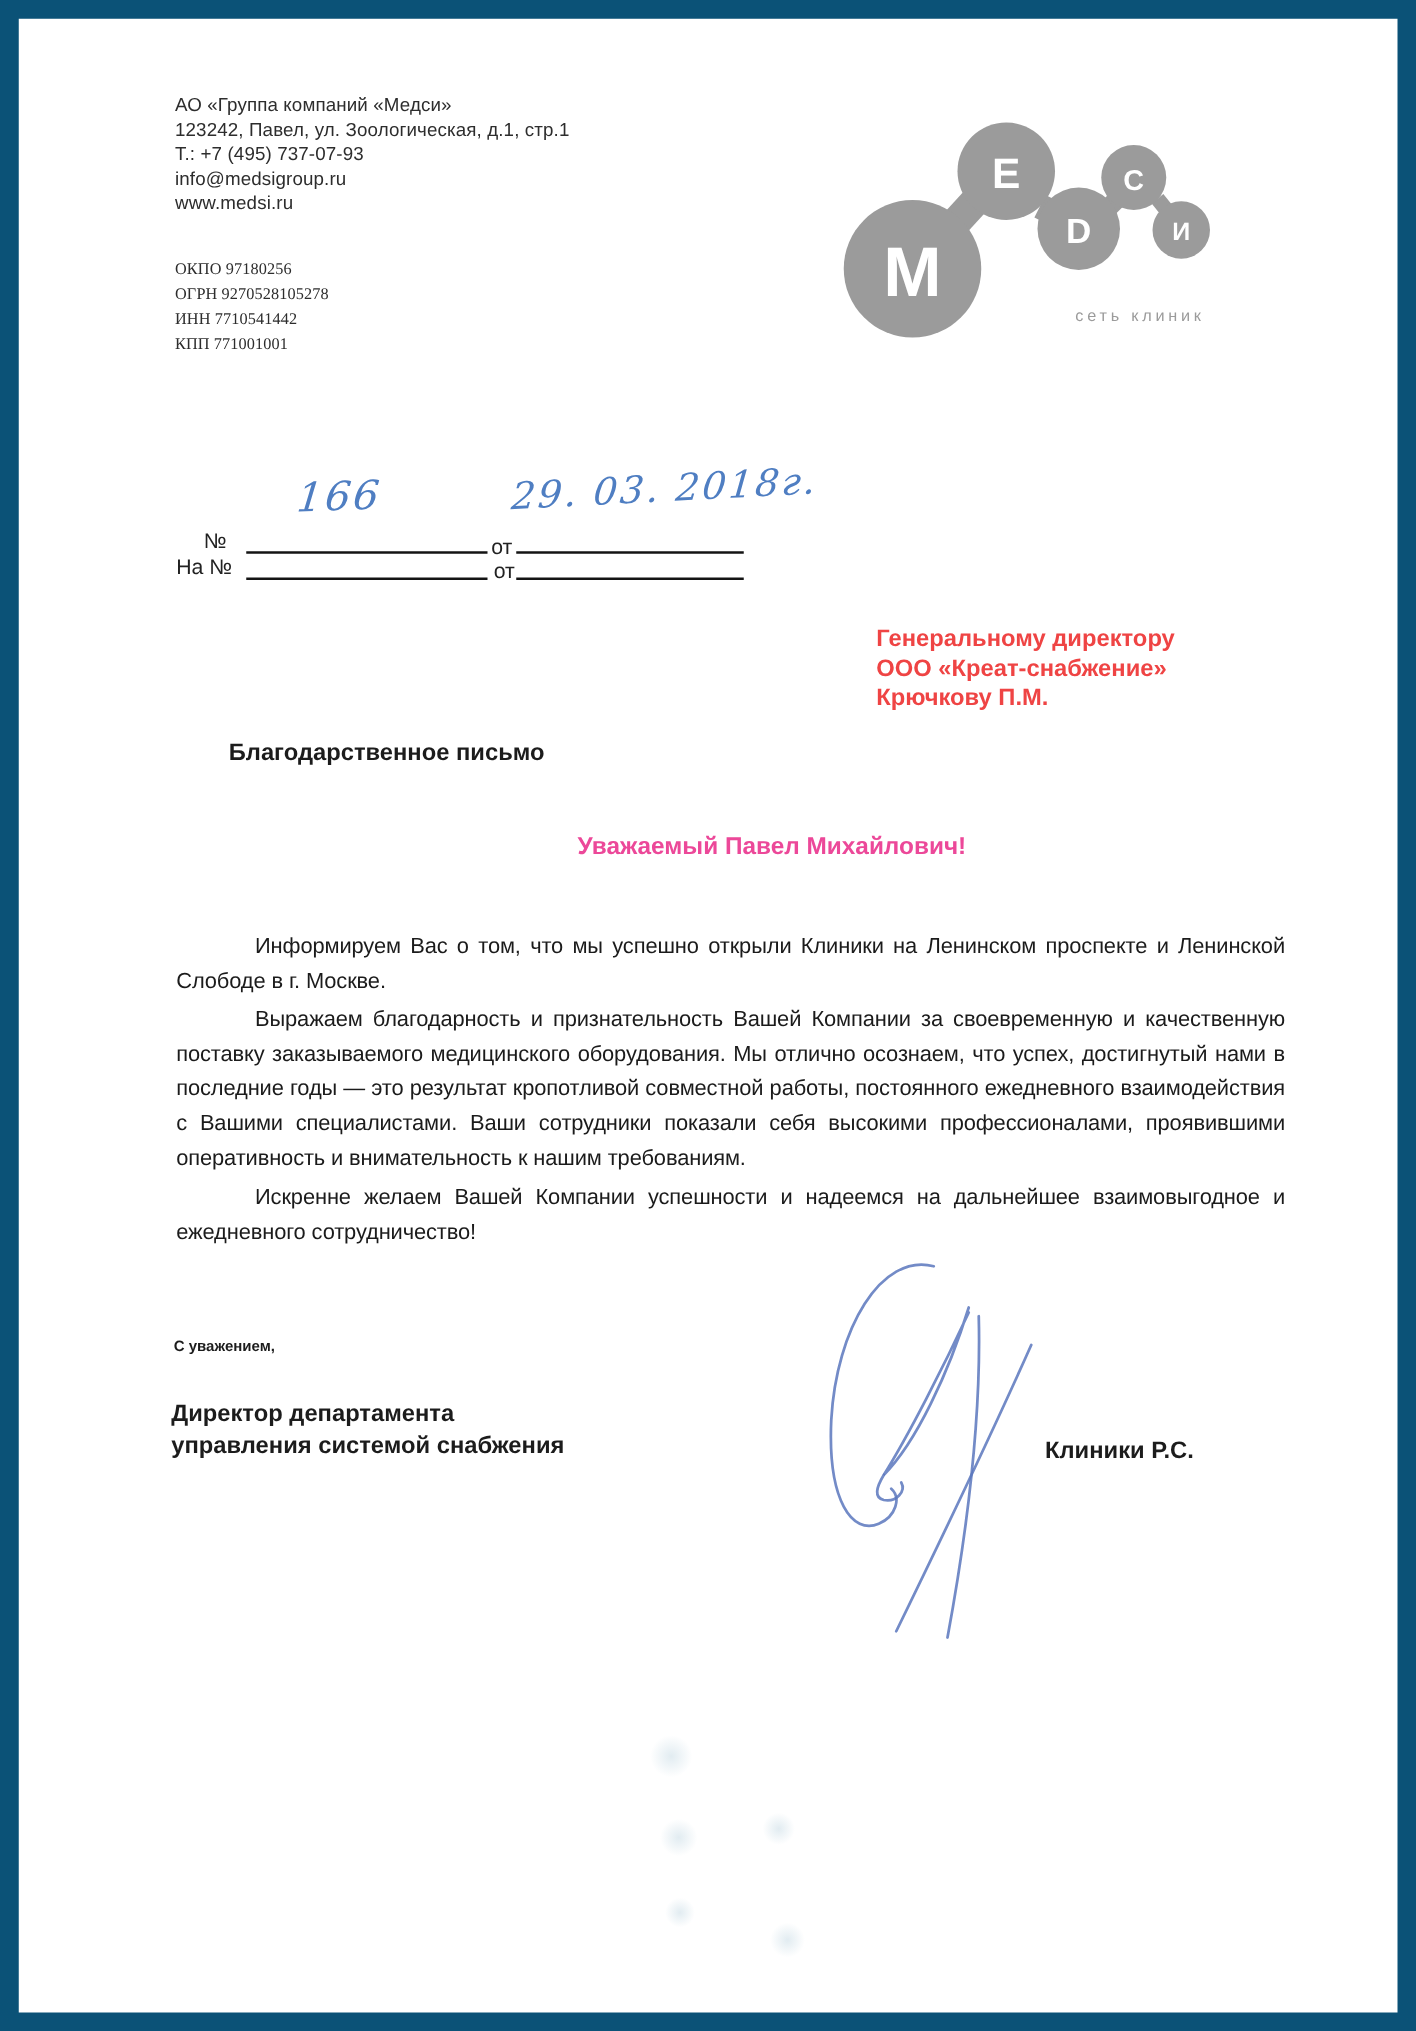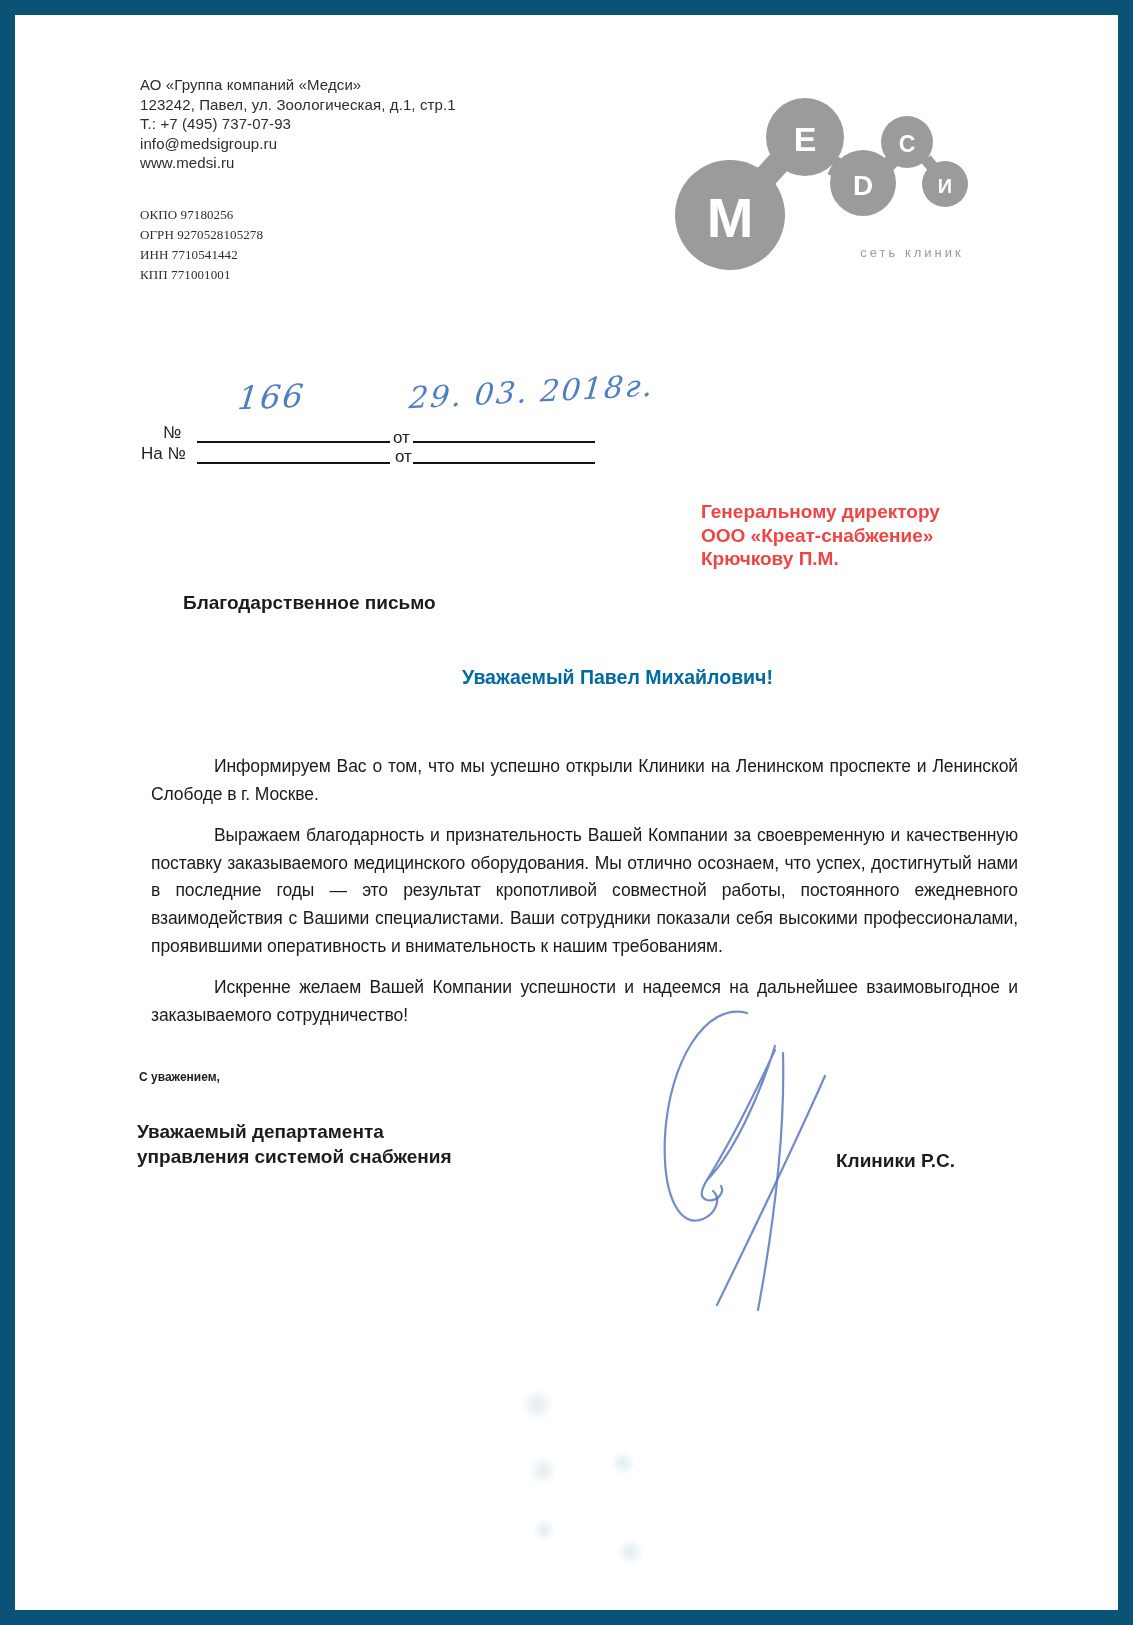"Уважаемый Павел Михайлович!" .salutation { color: #0369a1 -> #ec4899 }
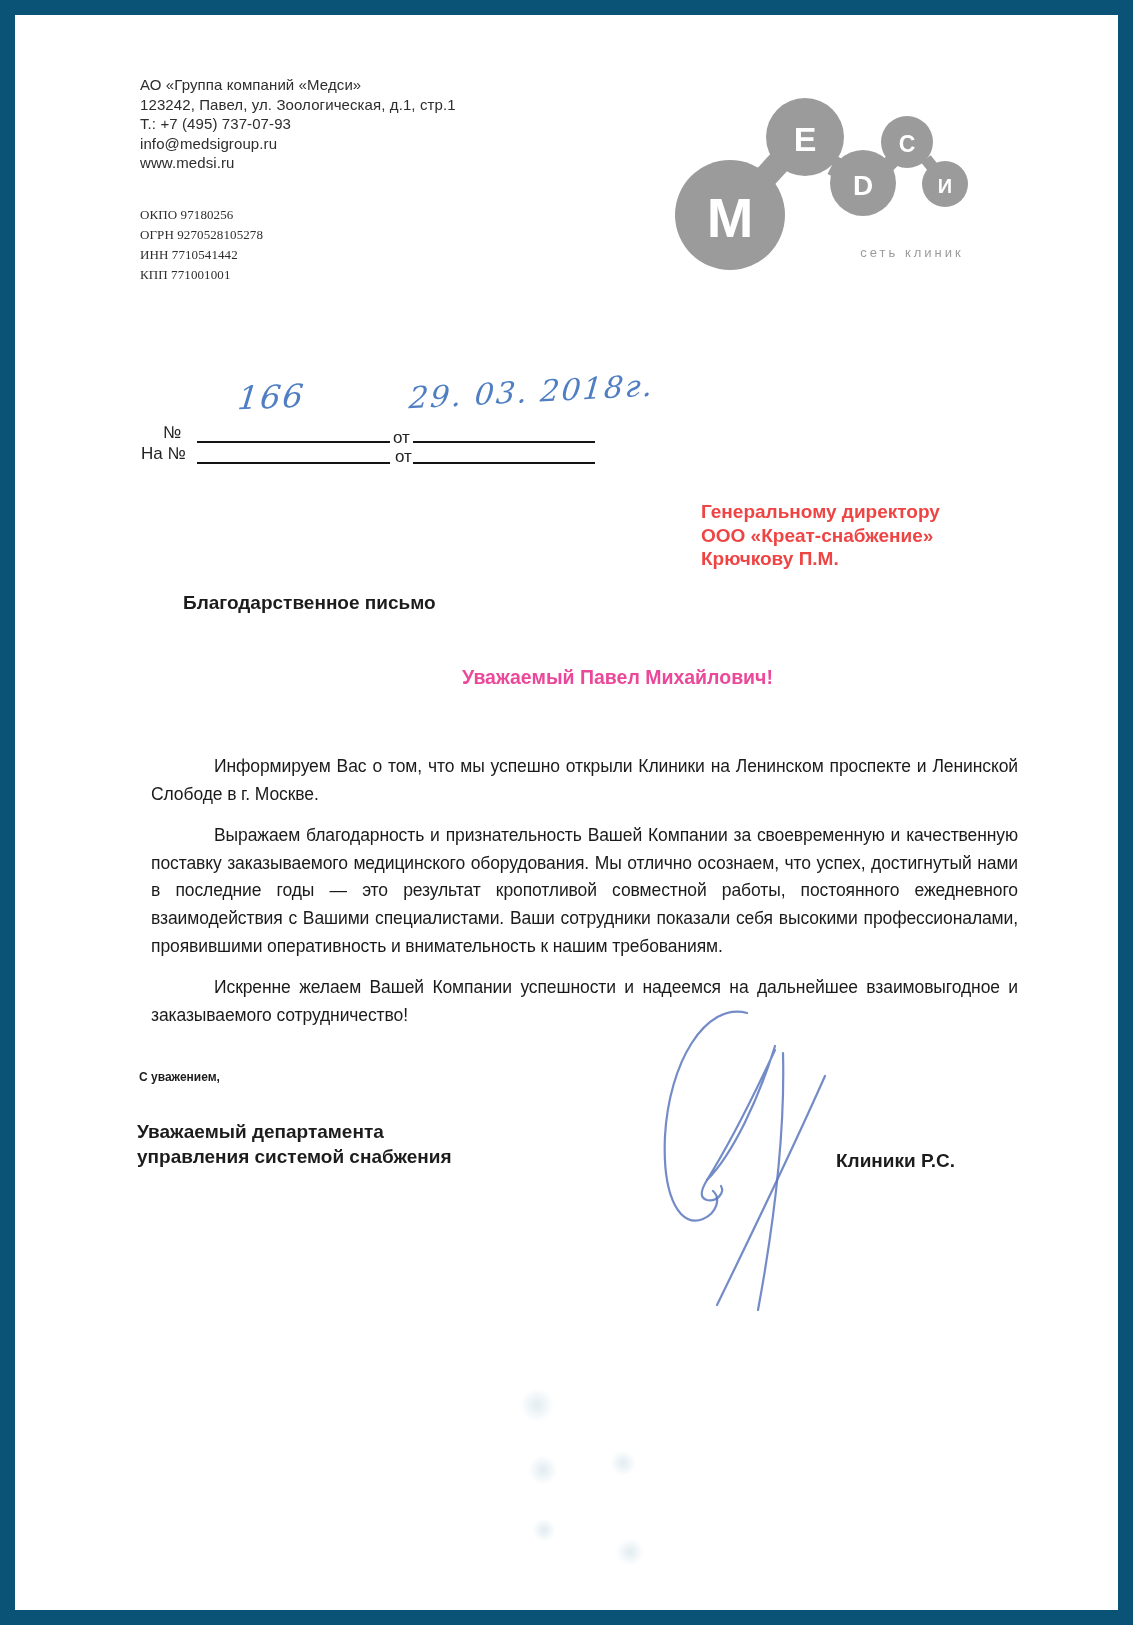"Информируем Вас о том, что" .body-text p { margin: 14px -> 4px }
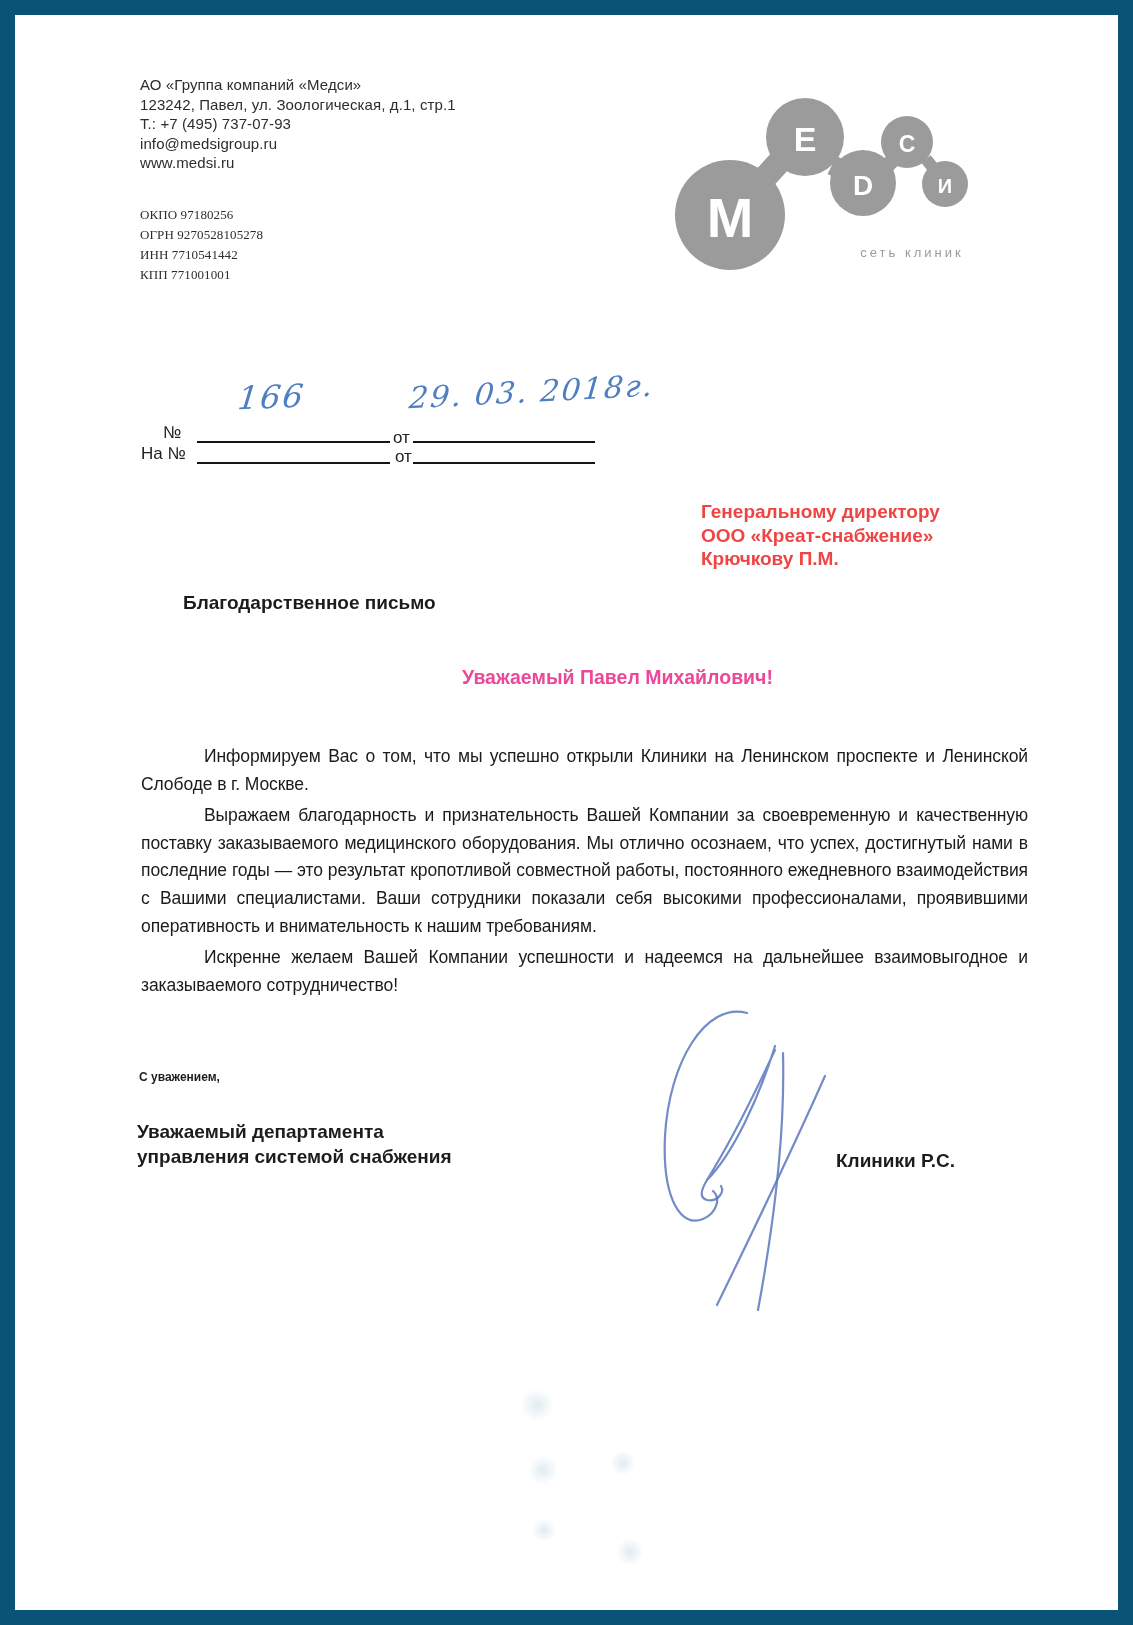"Искренне желаем Вашей Компании" p { text: заказываемого -> ежедневного }
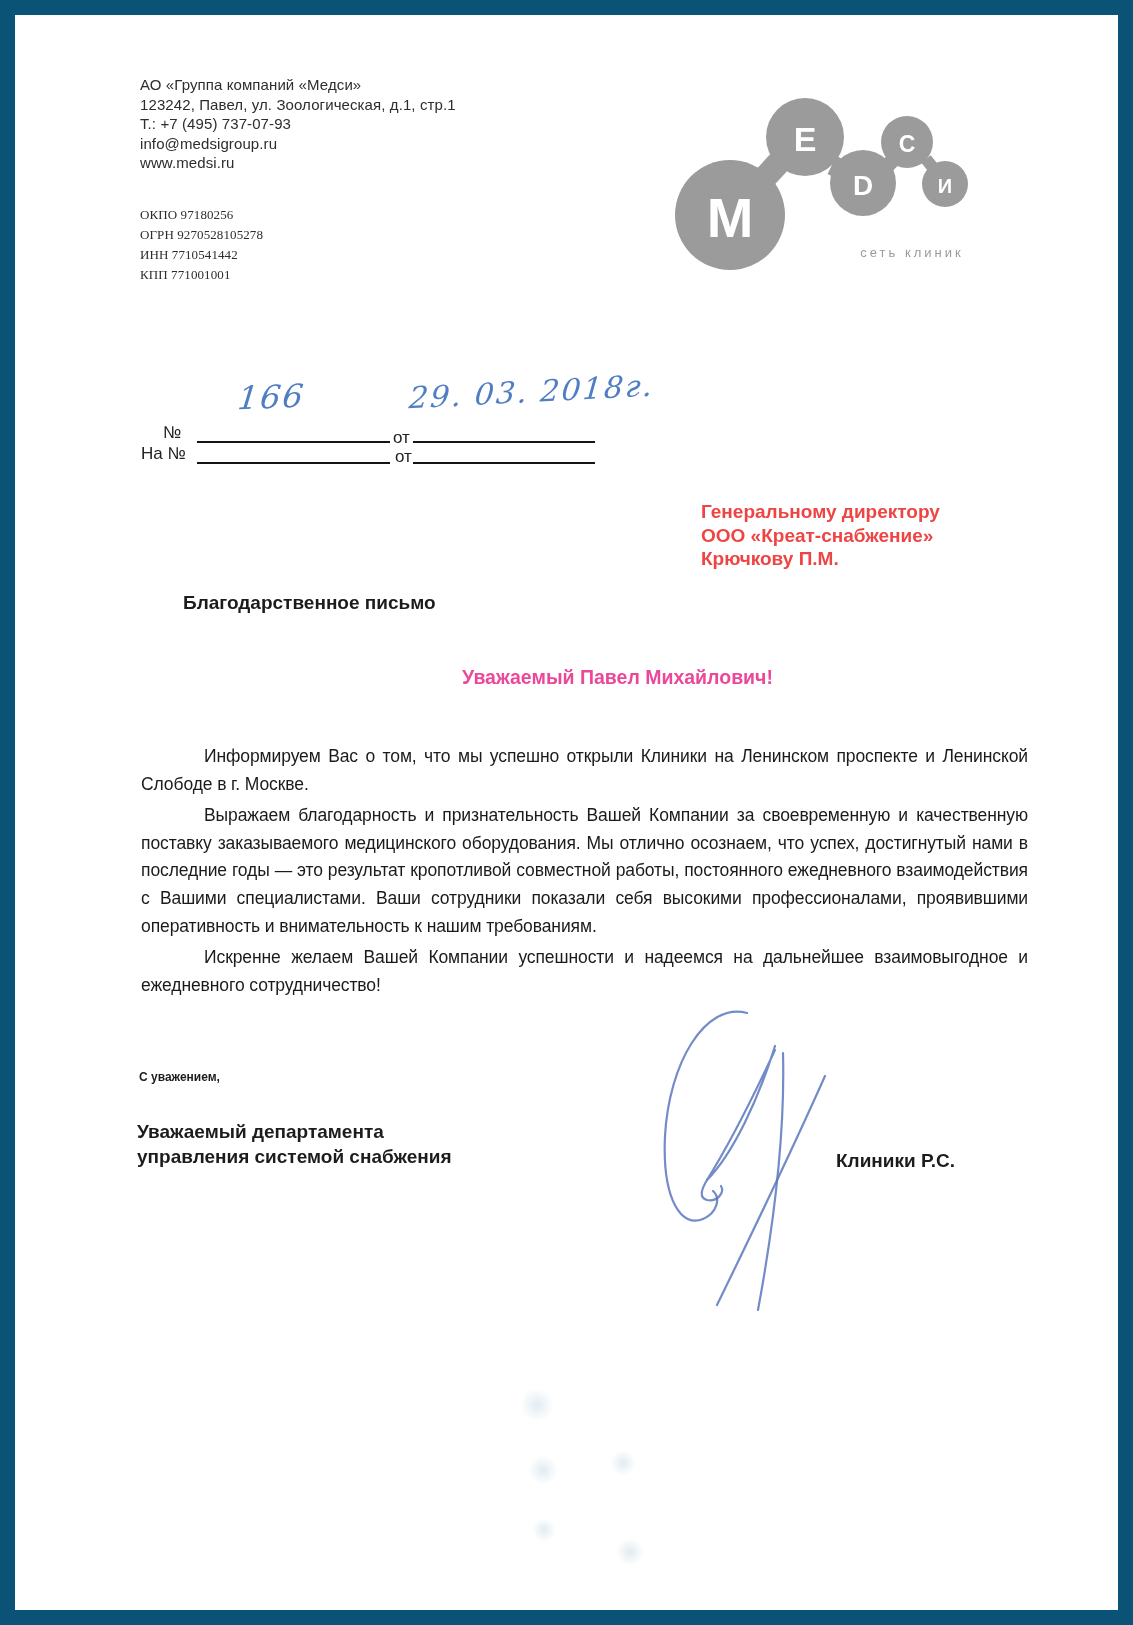"Уважаемый департамента" div { text: Уважаемый -> Директор }
